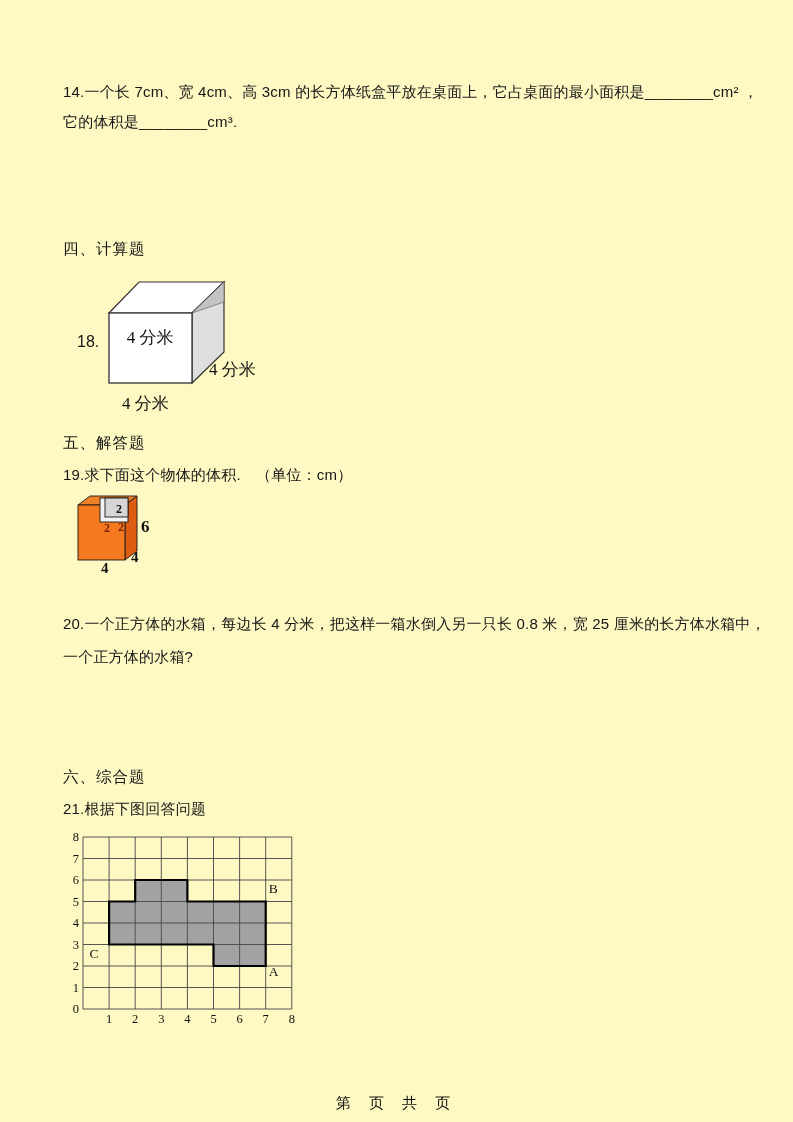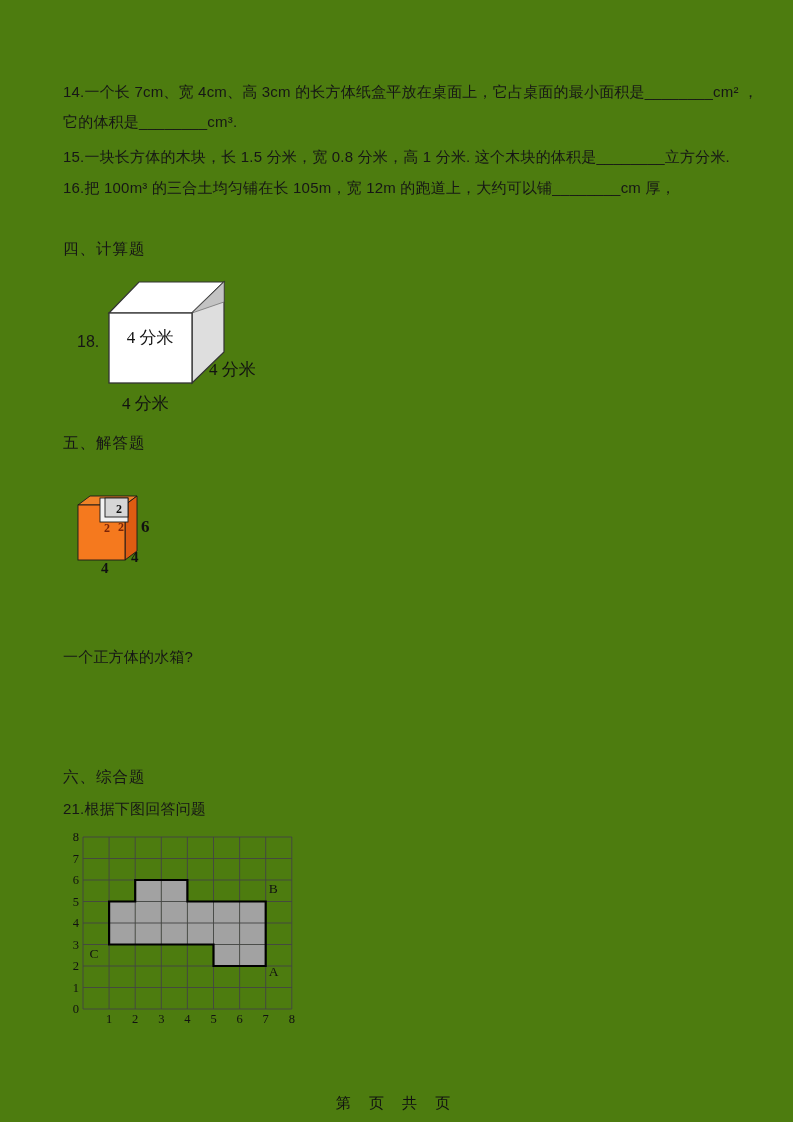"14.一个长 7cm、宽 4cm、高 3cm" .page { background: #4d7c0f -> #fef9c3 }
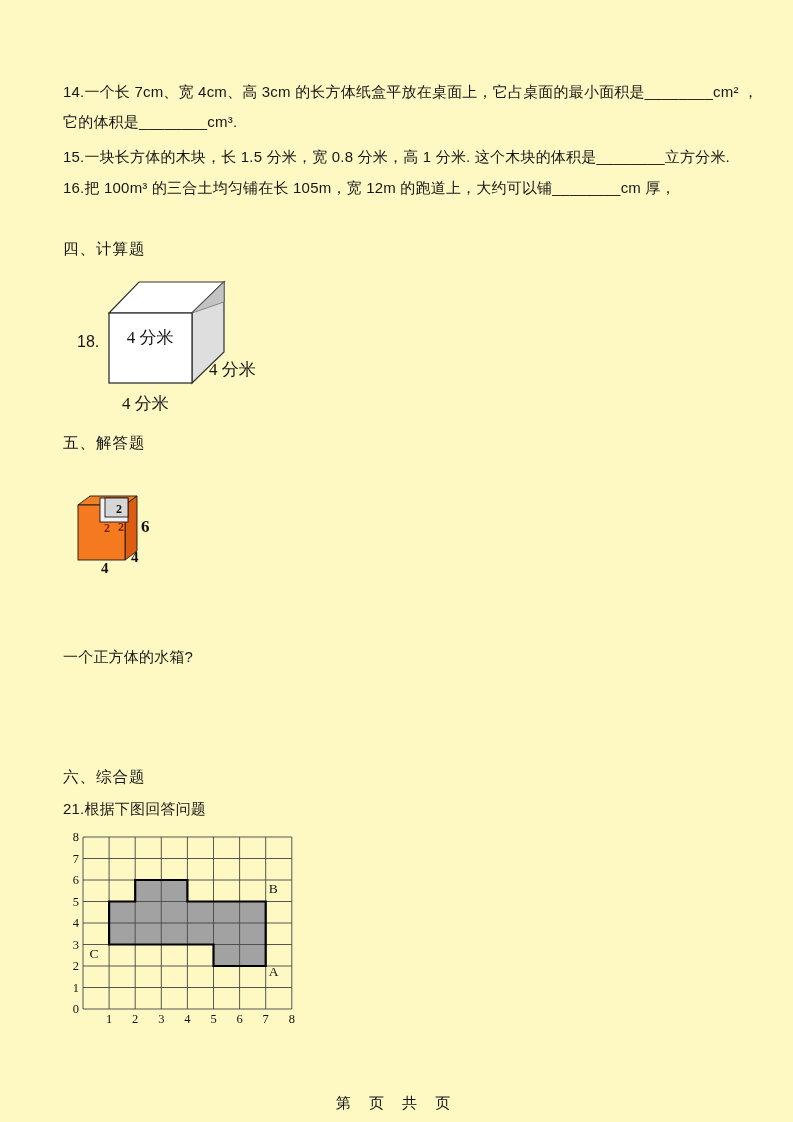"15.一块长方体的木块，长 1.5 分米，宽 0.8 分米，高" div.line { html: <div>15.一块长方体的木块，长 1.5 分米，宽 0.8 分米，高 1 分米. 这个木块的体积是________立方分米.</div> -> none }
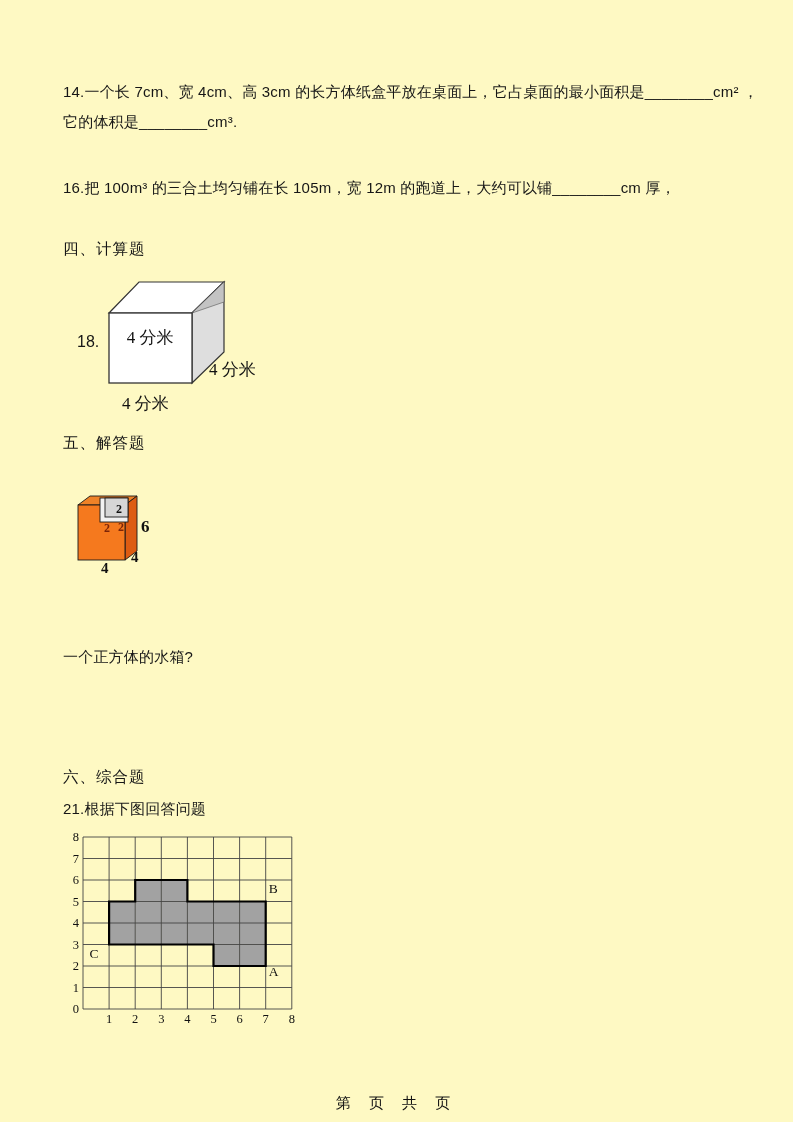"16.把 100m³ 的三合土均匀铺在长 105m，宽 12m" div.line { html: <div>16.把 100m³ 的三合土均匀铺在长 105m，宽 12m 的跑道上，大约可以铺________cm 厚，</div> -> none }
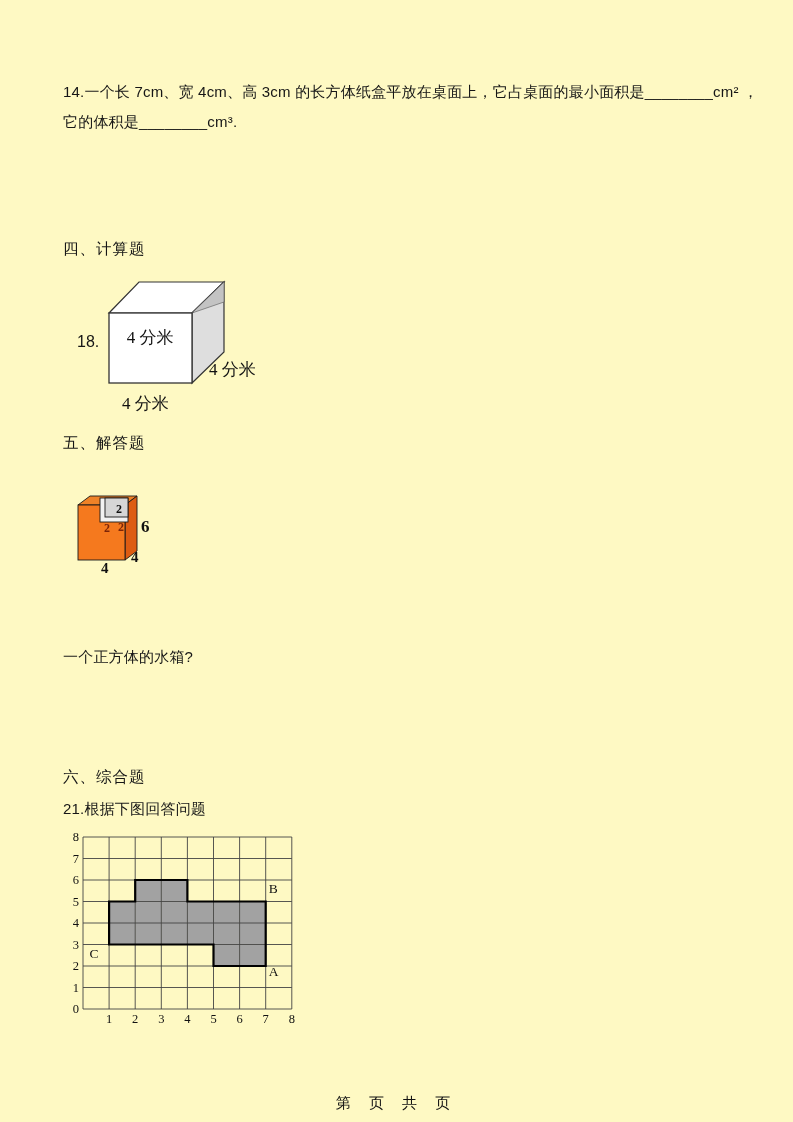"19.求下面这个物体的体积. （单位：cm）" div.line { html: none -> <div>19.求下面这个物体的体积. （单位：cm）</div> }
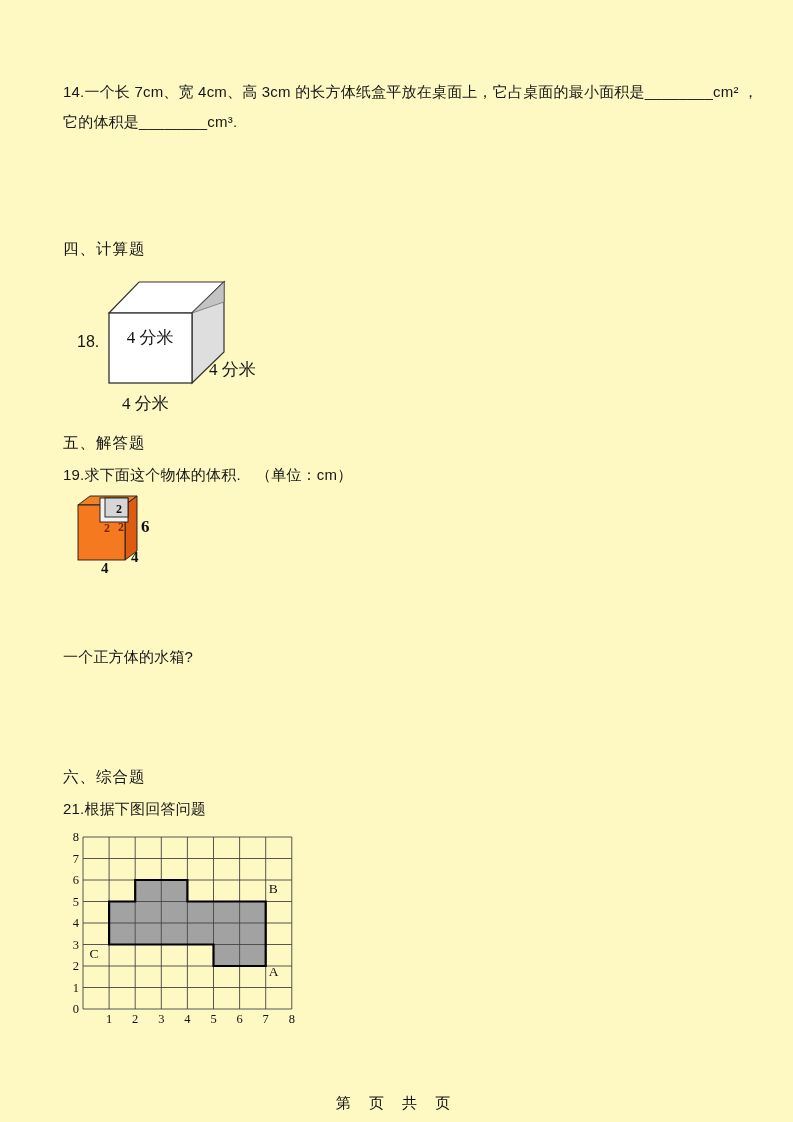"20.一个正方体的水箱，每边长 4 分米，把这样一箱水倒入另一只长 0.8" div.line { html: none -> <div>20.一个正方体的水箱，每边长 4 分米，把这样一箱水倒入另一只长 0.8 米，宽 25 厘米的长方体水箱中，</div> }
